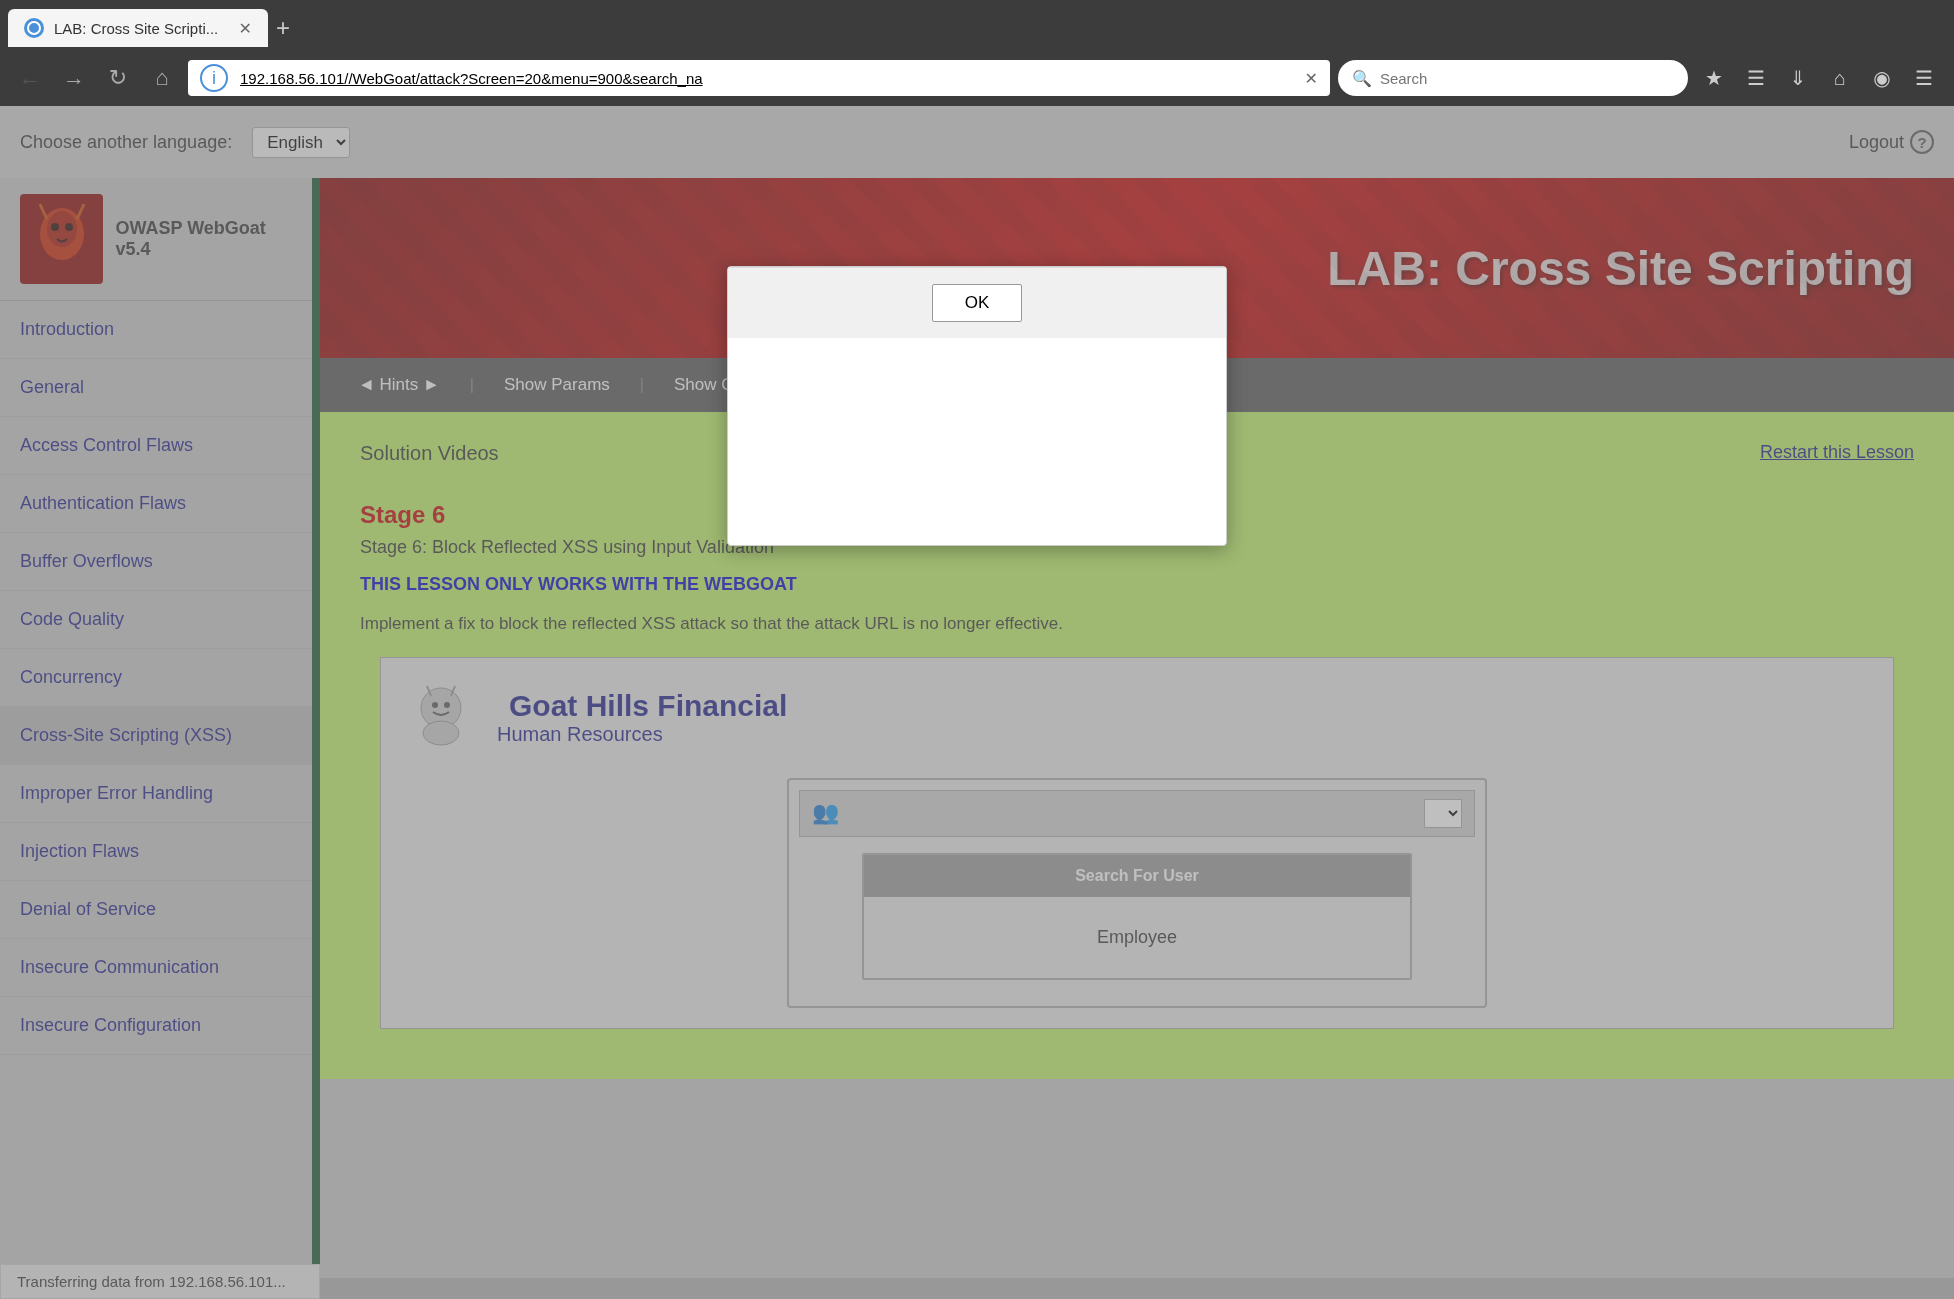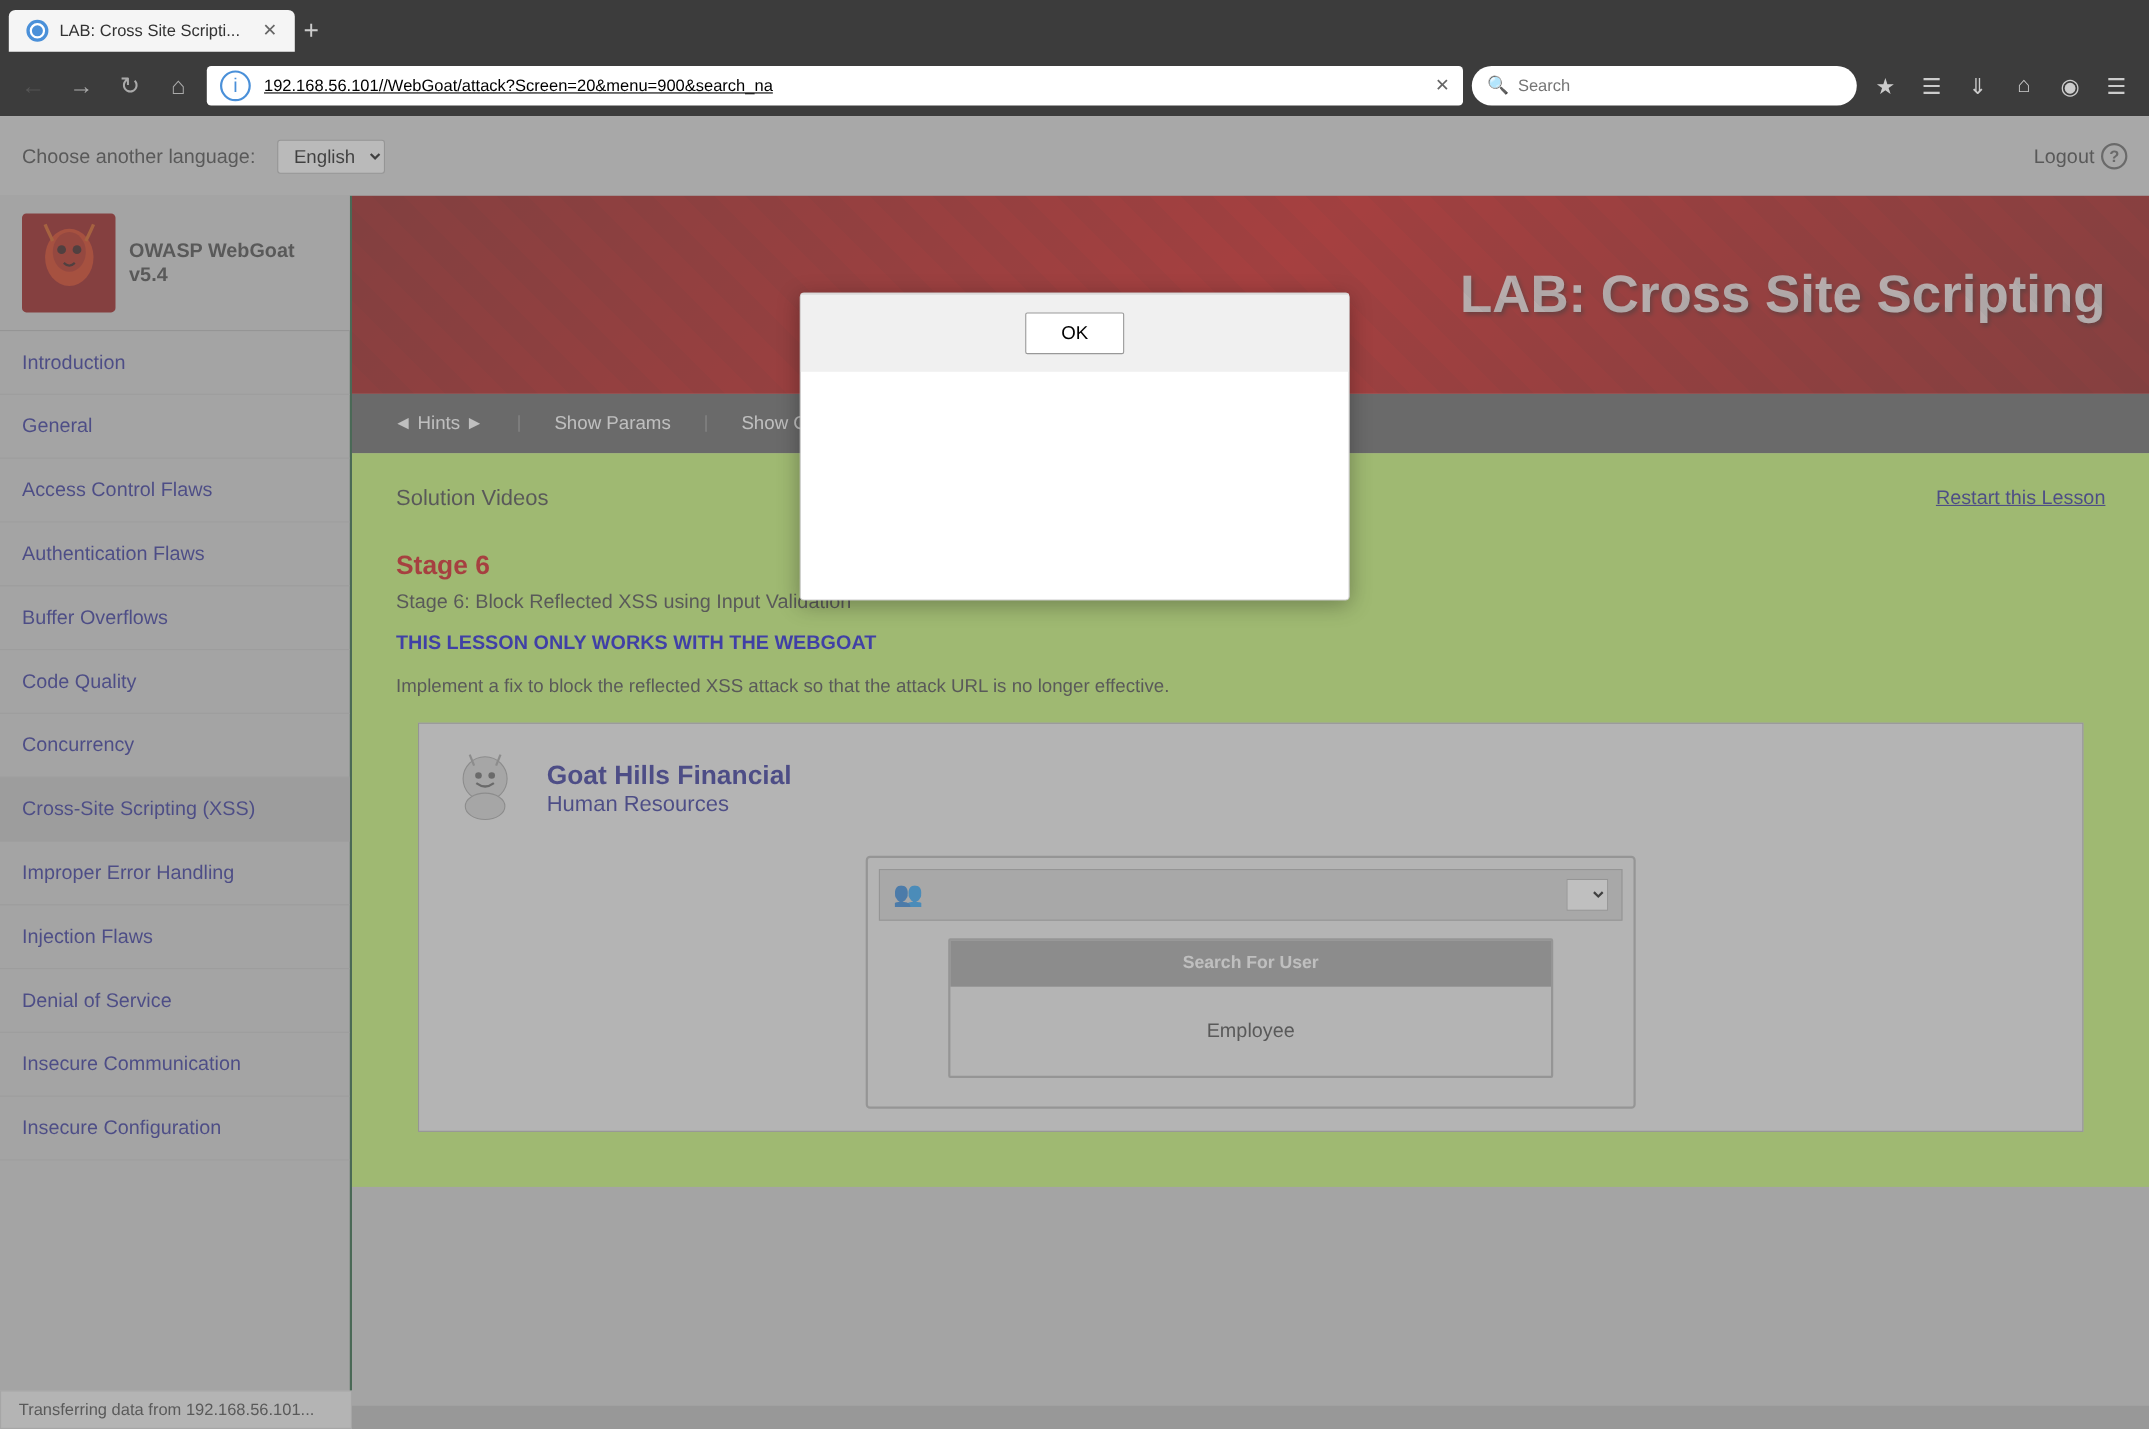"OWASP WebGoat v5.4" .sidebar { border-right: 2px solid #14532d -> 8px solid #14532d }
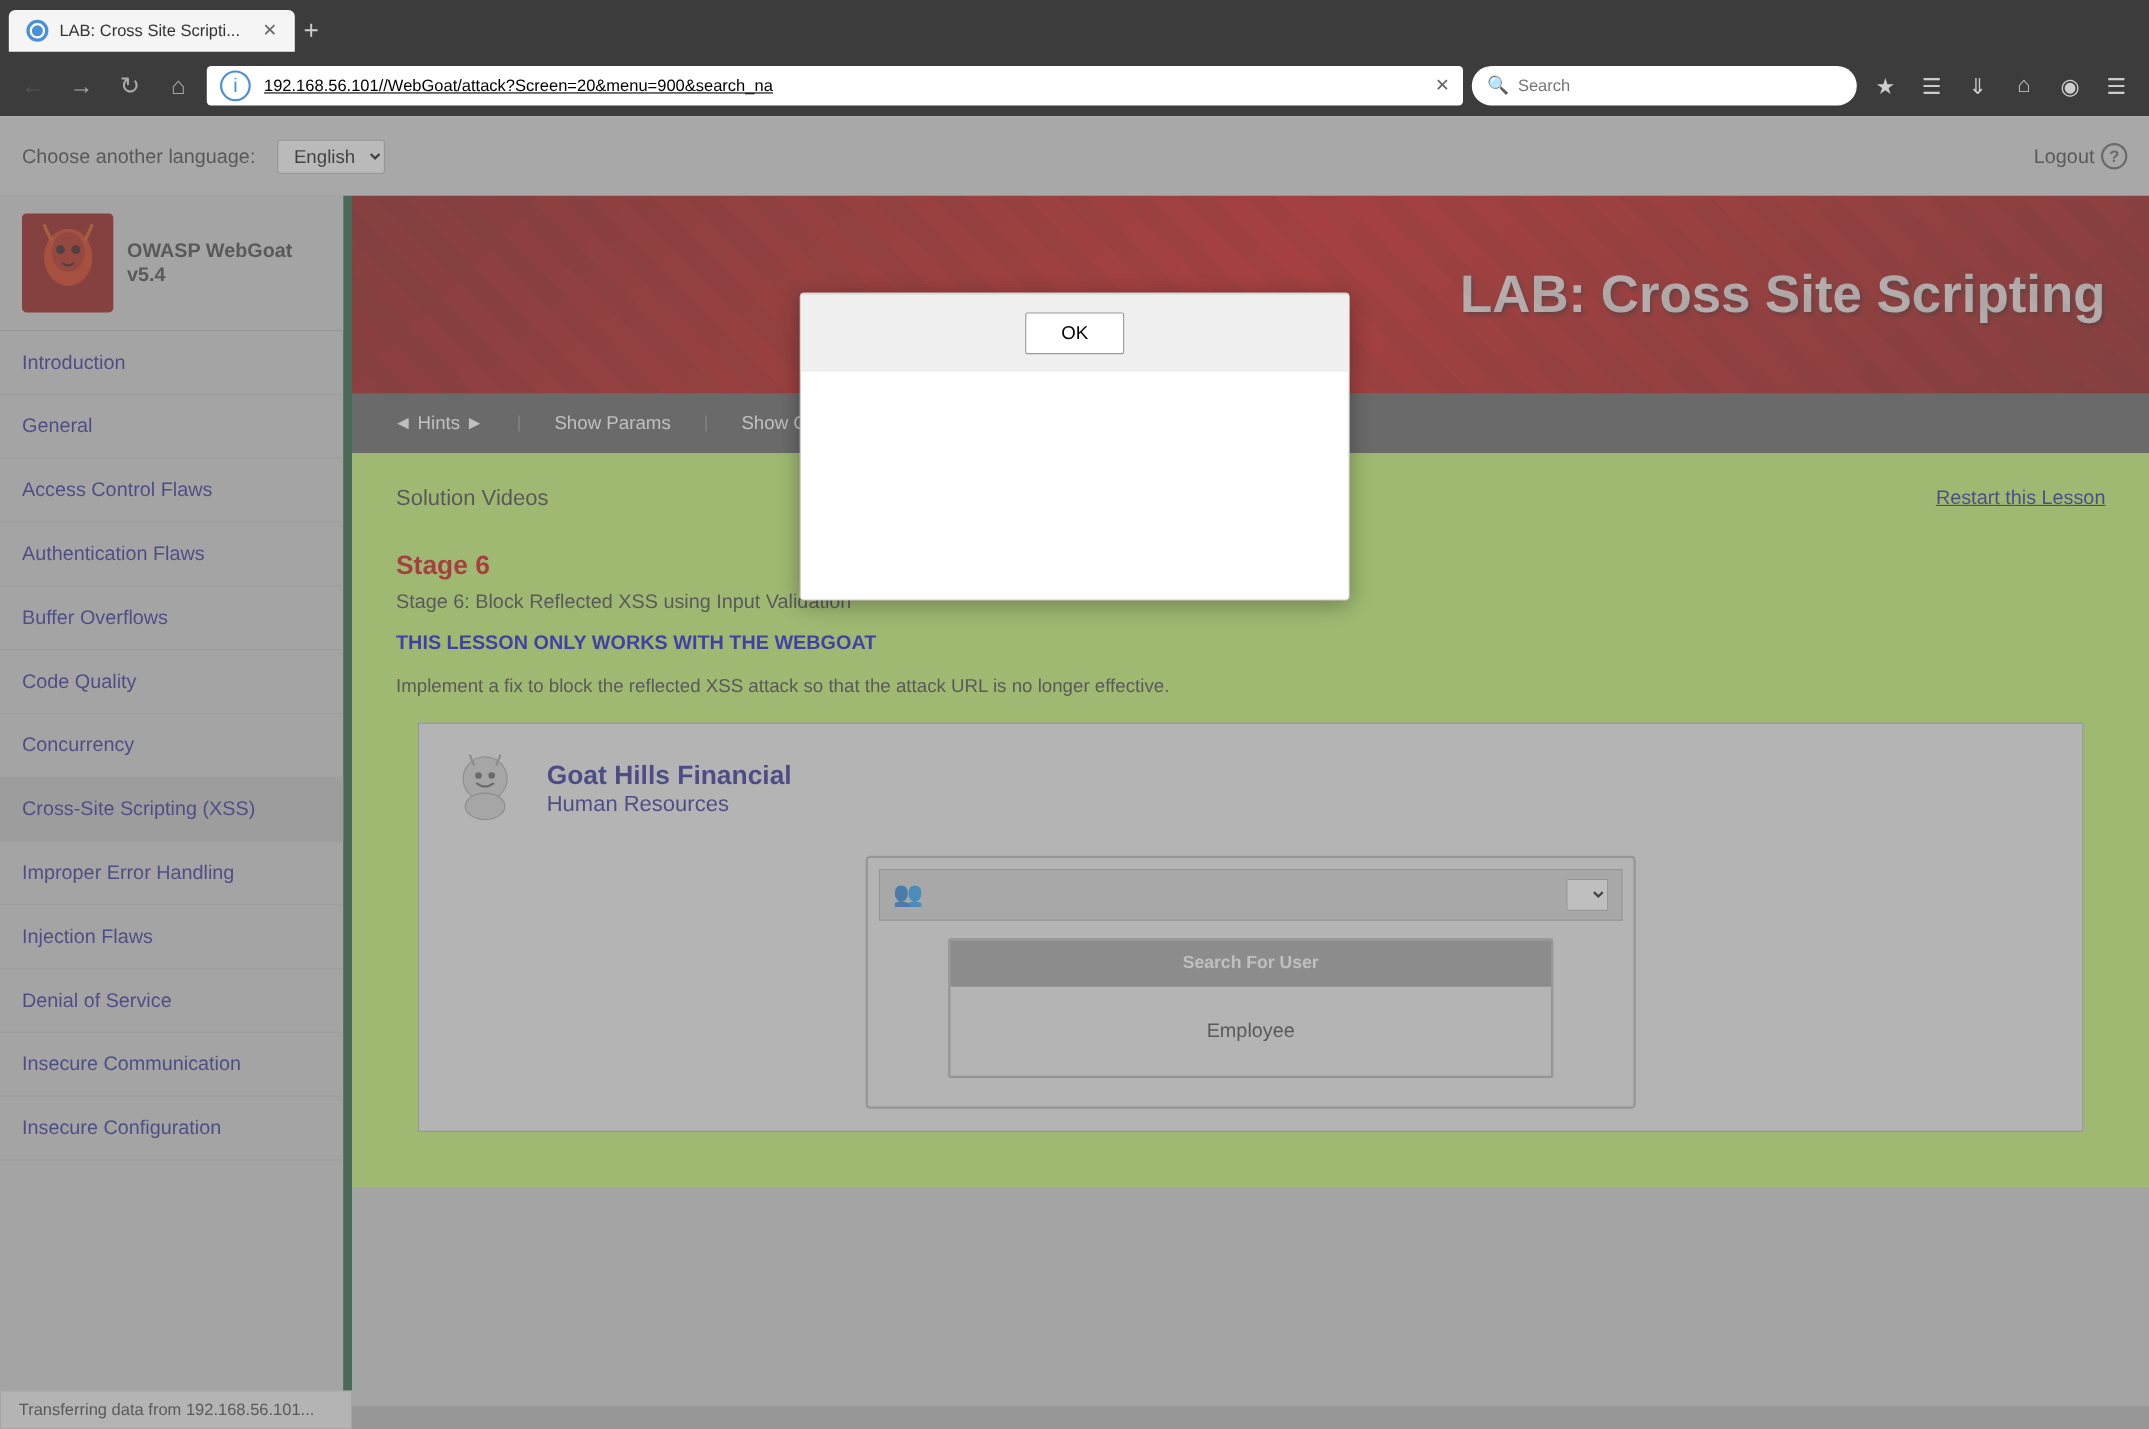"Goat Hills Financial" .goat-hills-title { font-size: 24px -> 30px; margin-left: none -> 12px }
